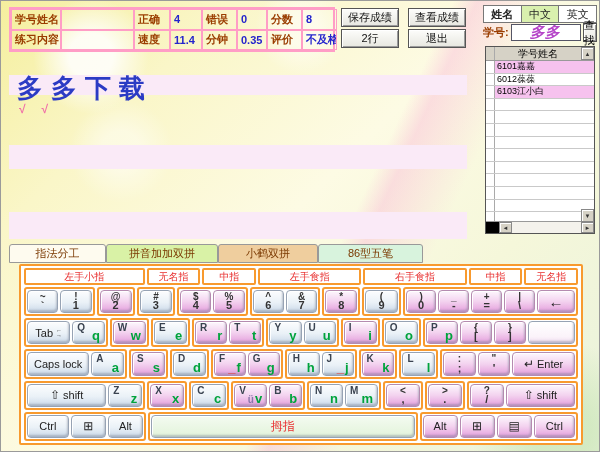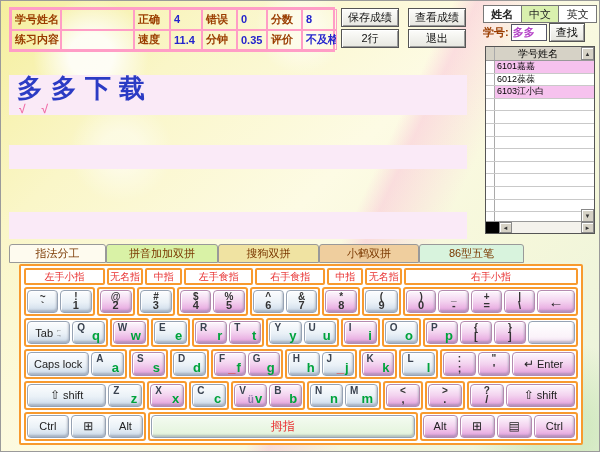"多多" .search-input { font-size: 11px -> 15px; font-style: none -> italic; padding: 0 1px -> 0 18px }
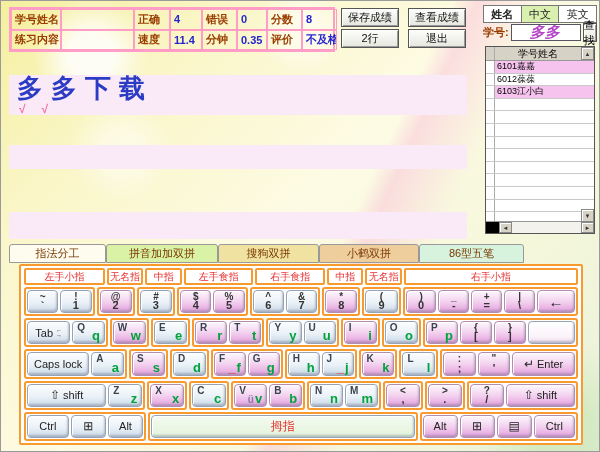"多多下载" div.strip { height: 40px -> 20px }
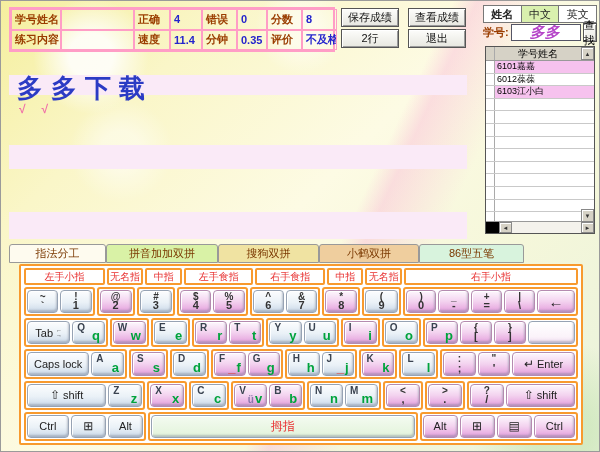"搜狗双拼" div.mtab { html: <div>搜狗双拼</div> -> none }
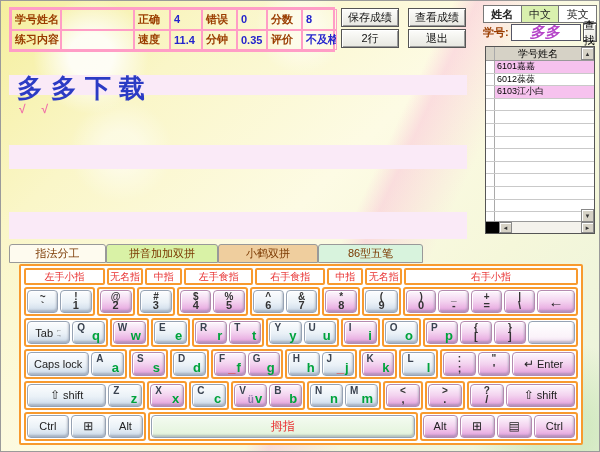"右手小指" div.finger { html: <div>右手小指</div> -> none }
